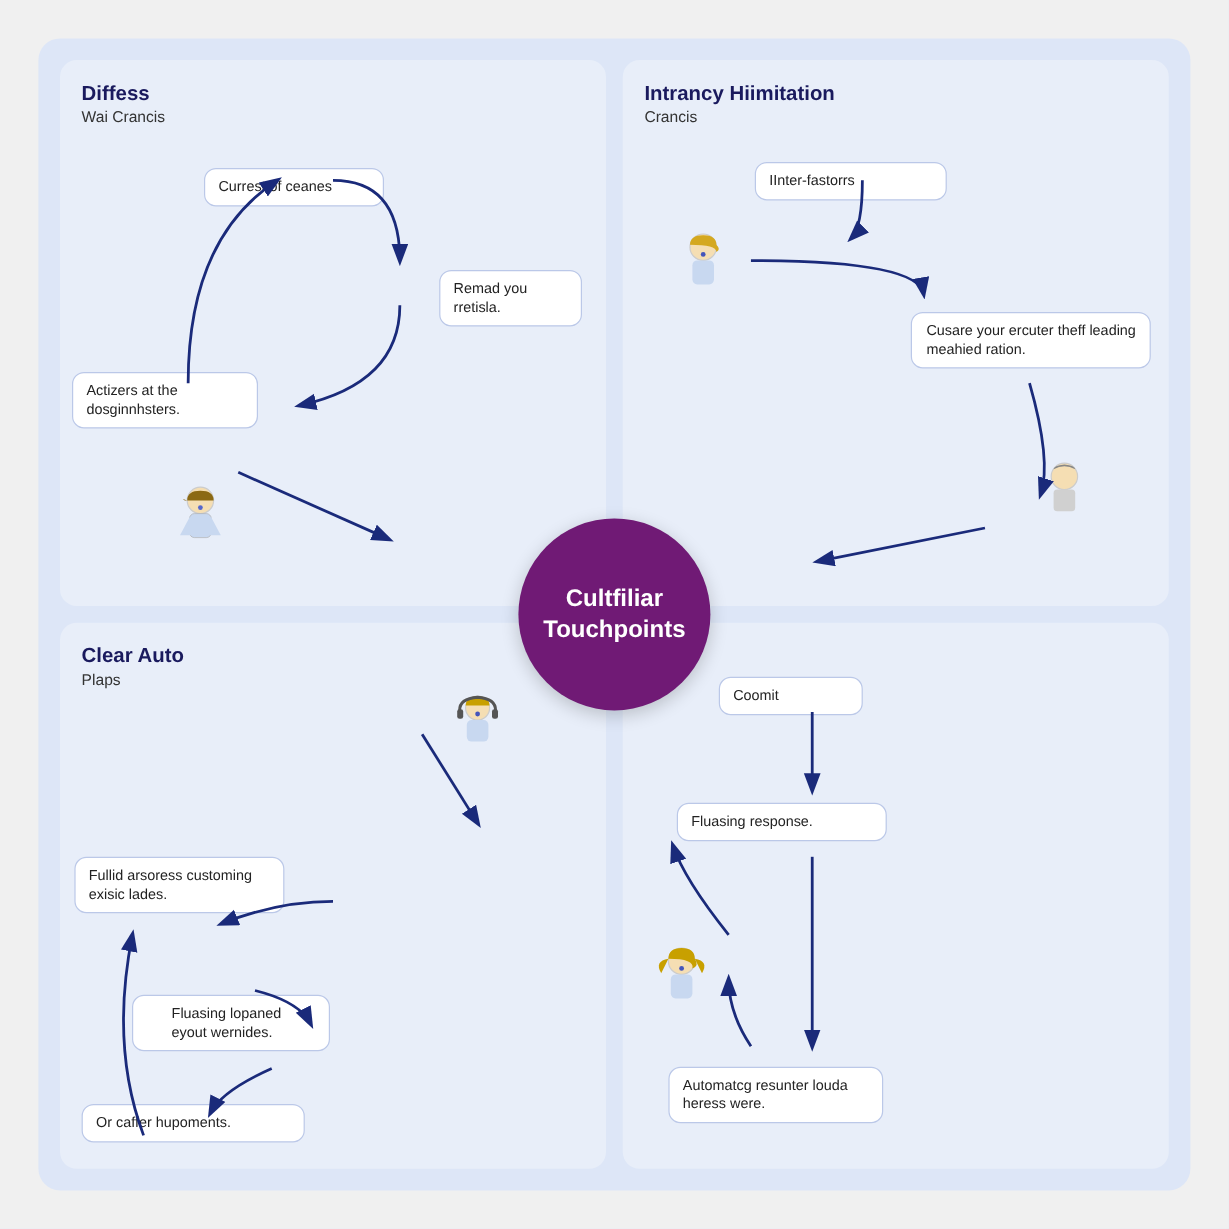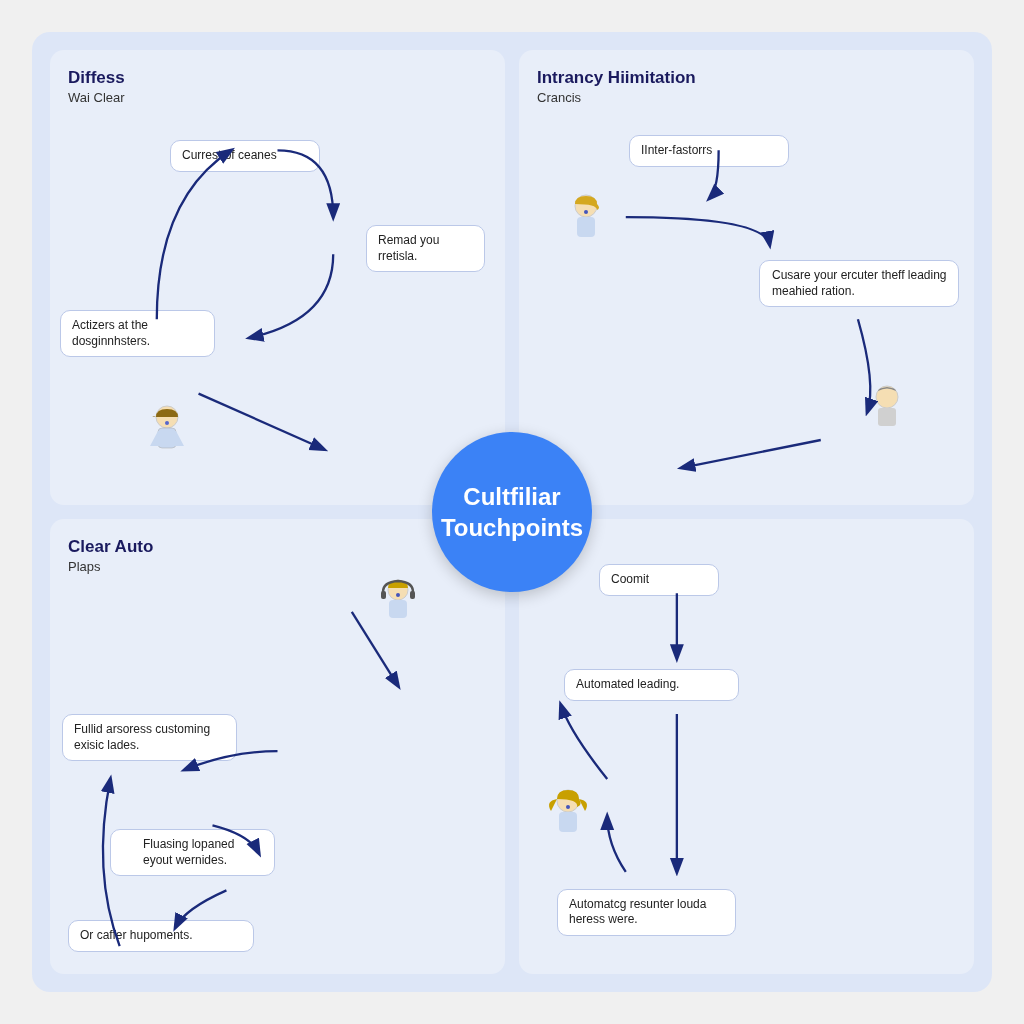"Wai Clear" div.quadrant-subtitle { text: Clear -> Crancis }
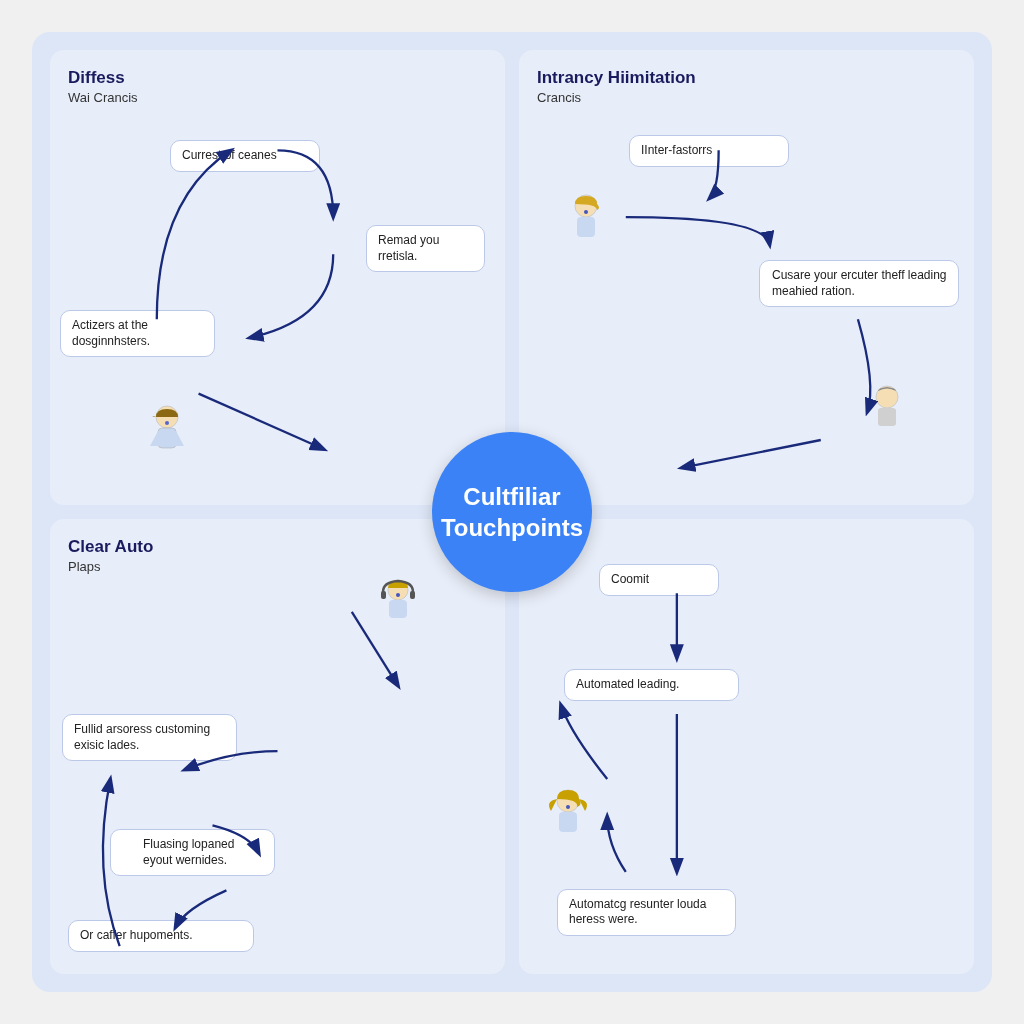"Cultfiliar Touchpoints" .center-circle { background: #3b82f6 -> #701a75; font-size: 24px -> 20px }
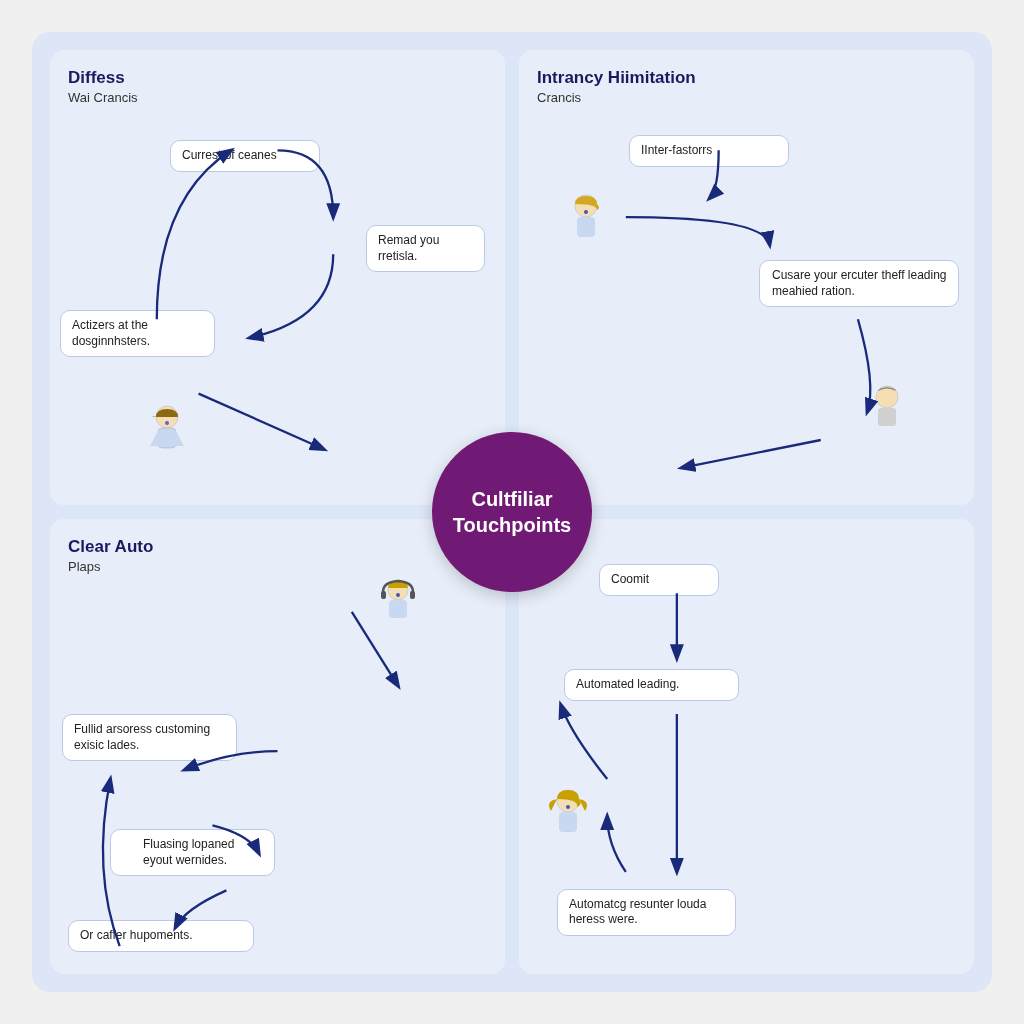"Automated leading." span { text: Automated leading -> Fluasing response }
